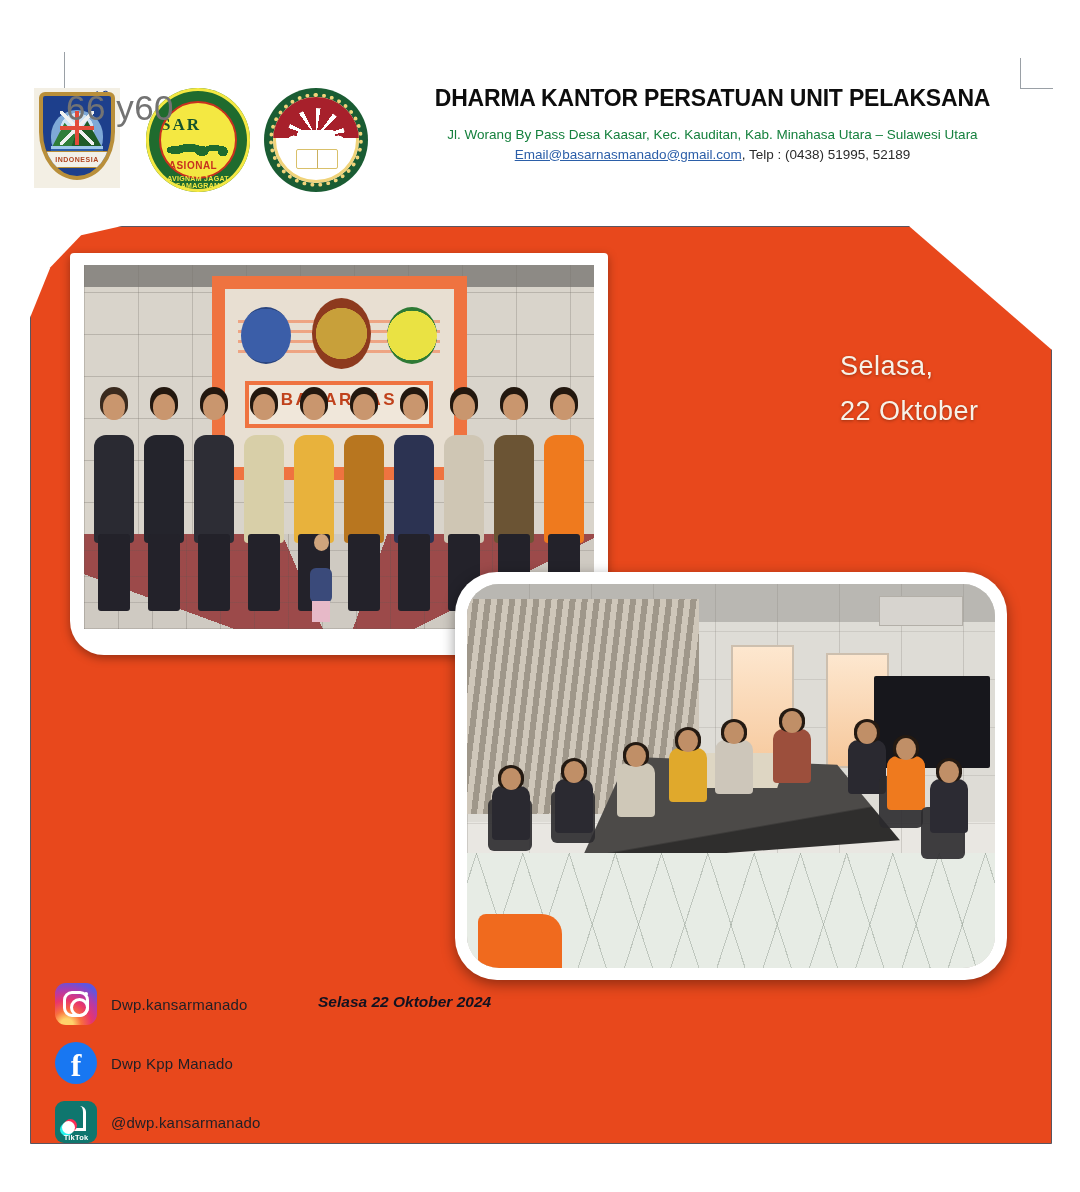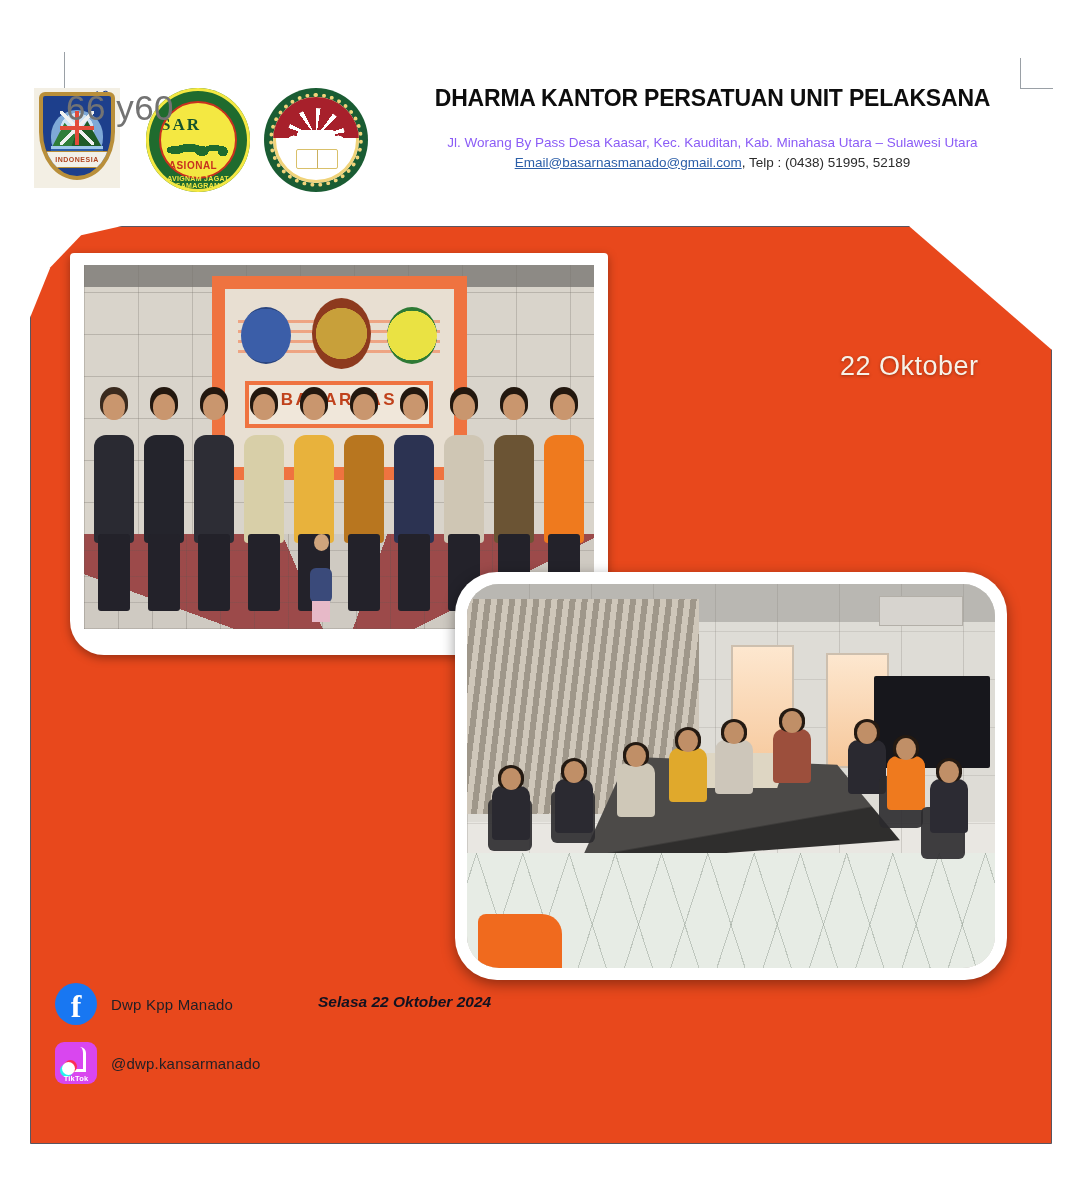"Jl. Worang By Pass Desa" .title-addr { color: #8b5cf6 -> #15803d; margin-top: 20px -> 12px }
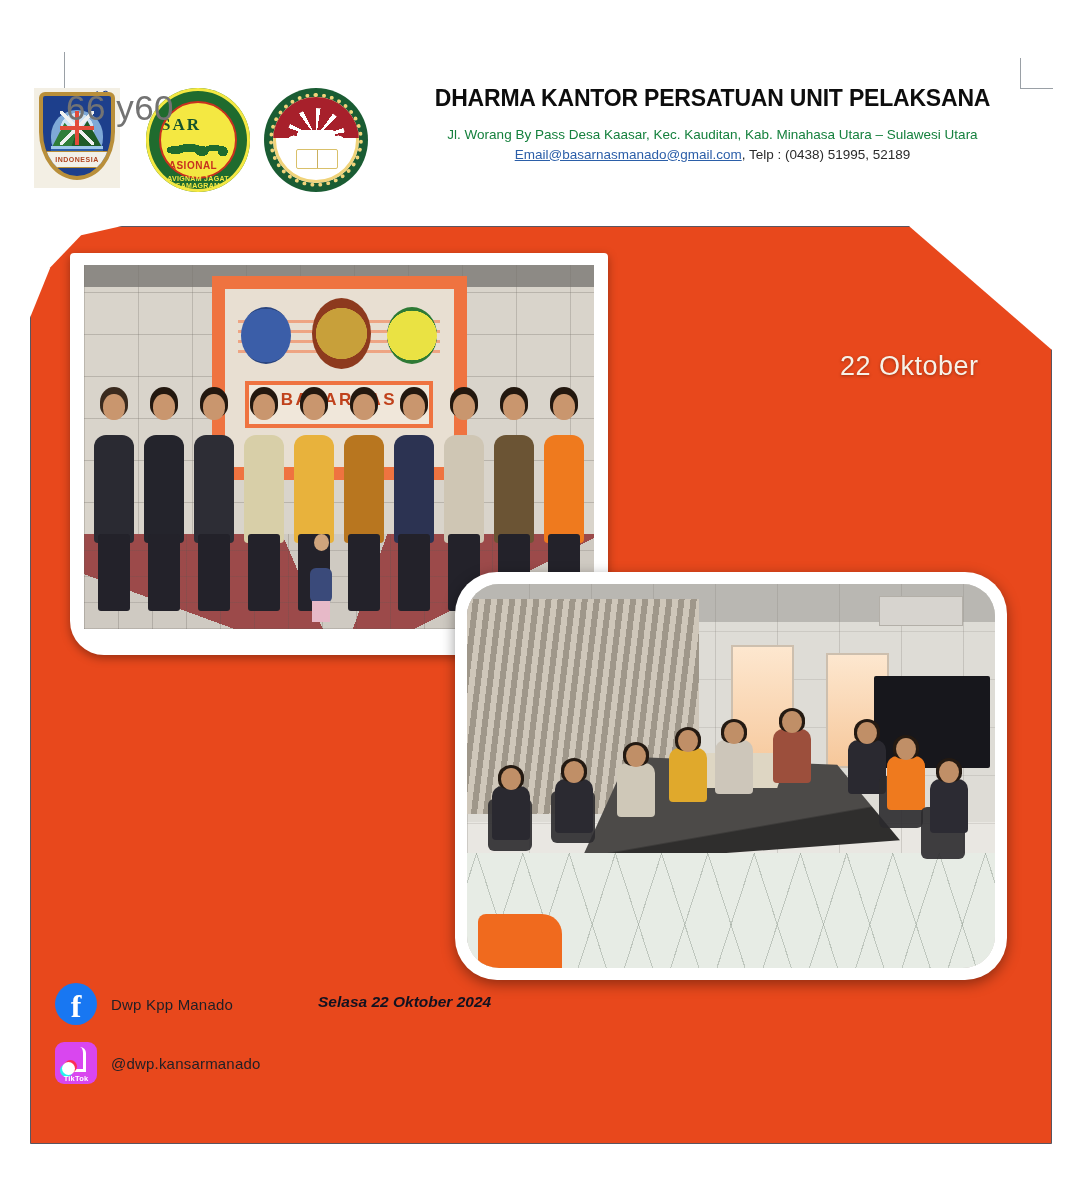"Selasa," div.date-line { html: none -> <div>Selasa,</div> }
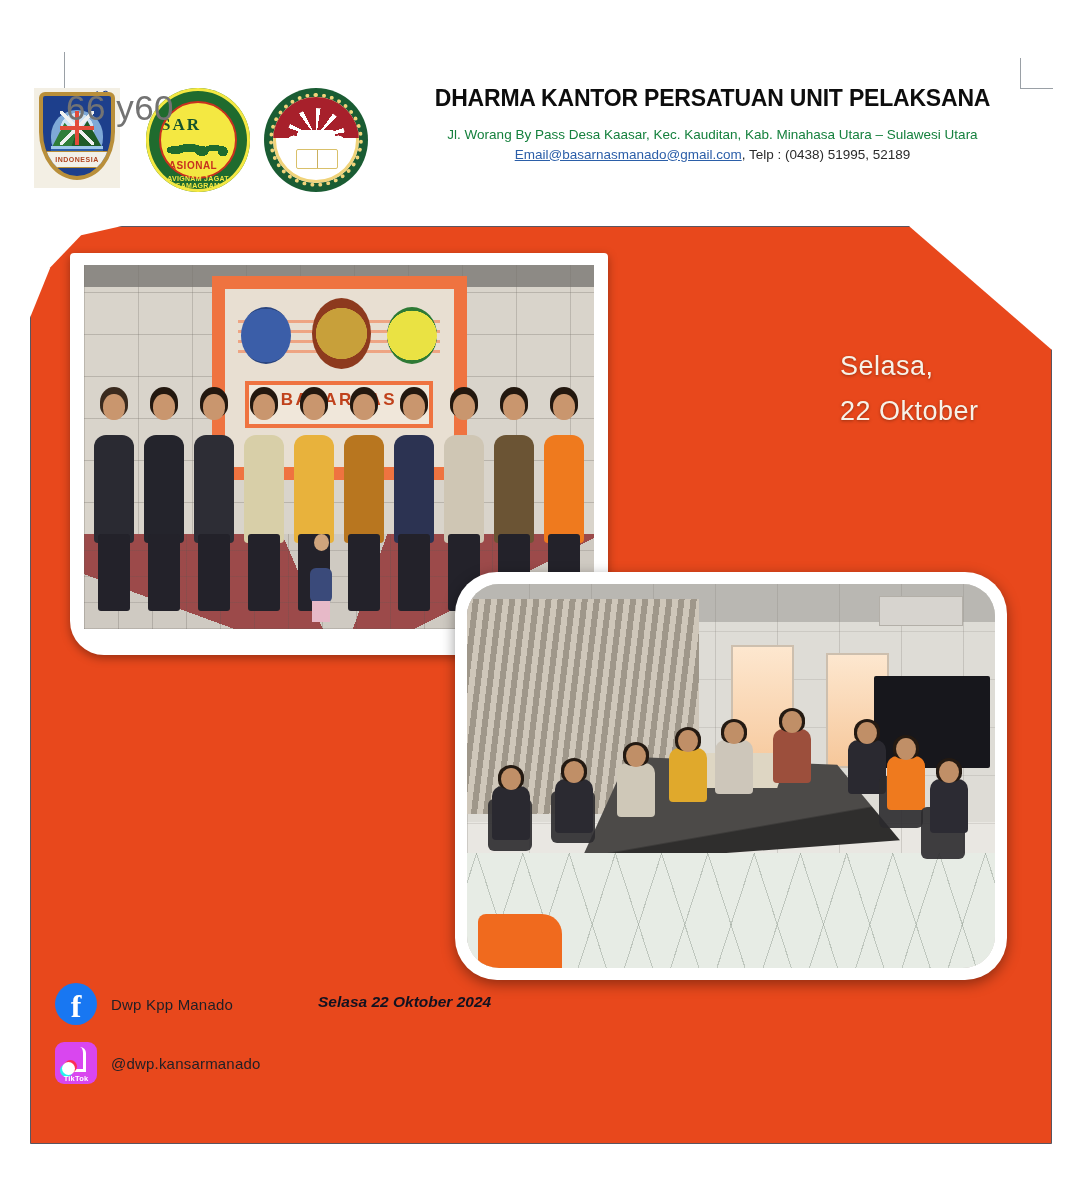"Dwp.kansarmanado" div.soc-row { html: none -> <div> <div> <div></div> <div></div> <div></div> </div> <div>Dwp.kansarmanado</div> </div> }
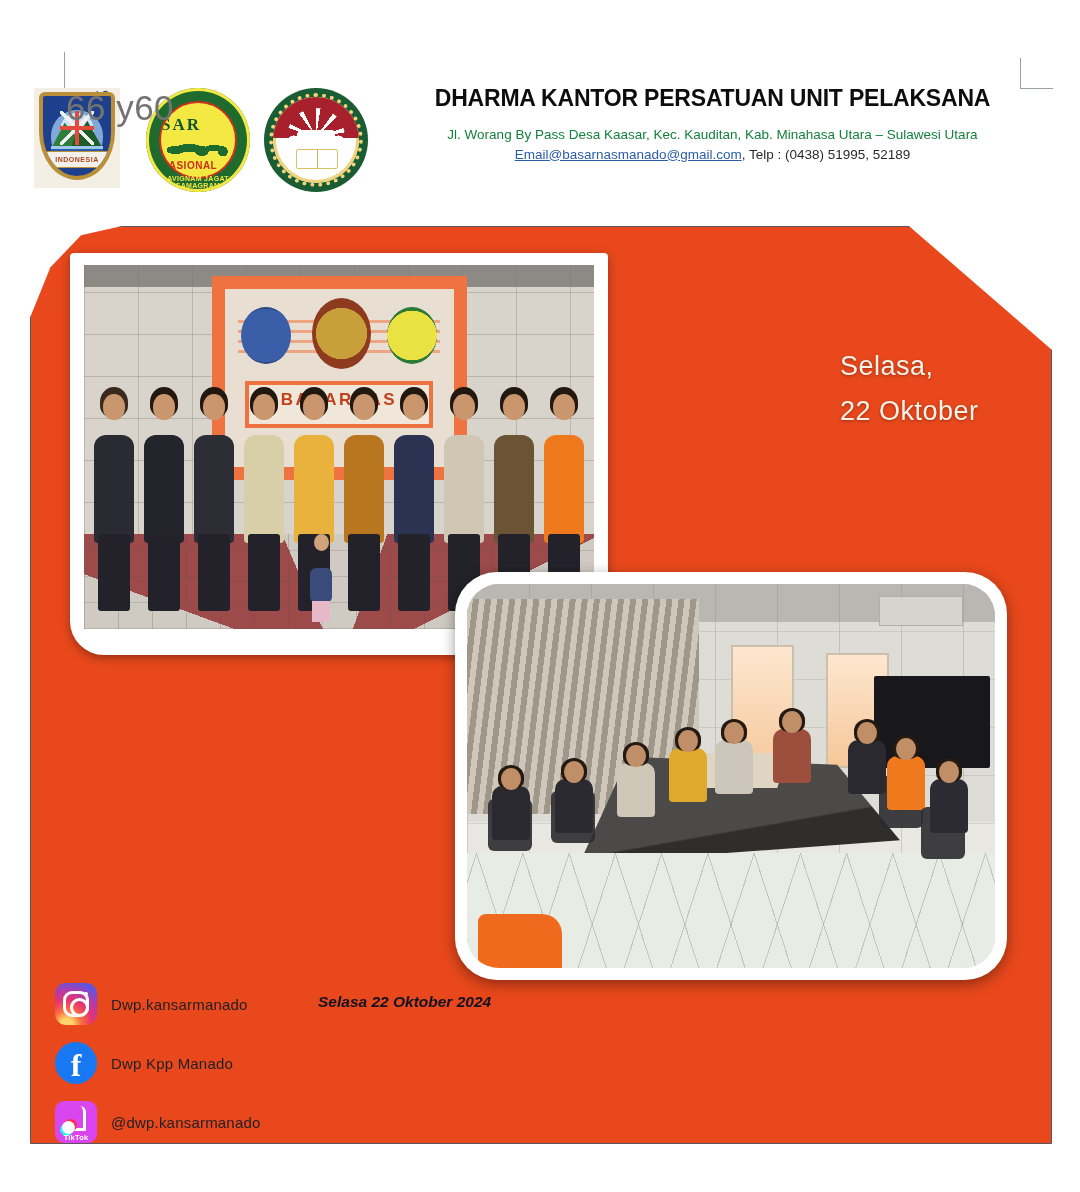"TikTok" .ic-tt { background: #d946ef -> #0f766e }
